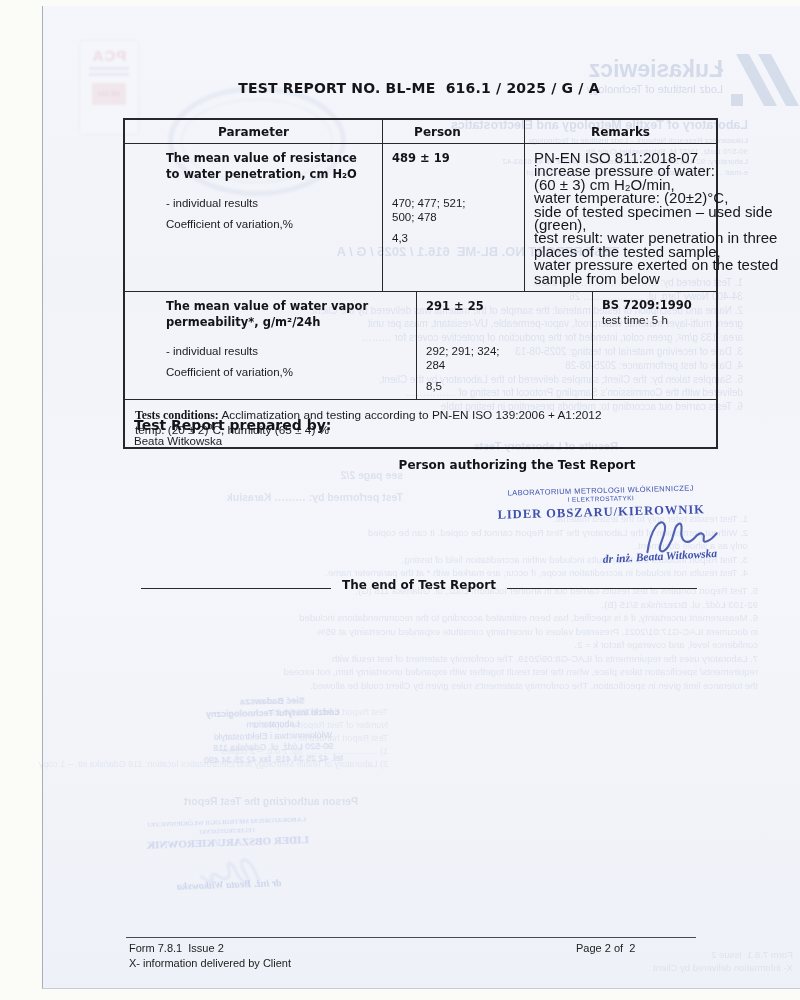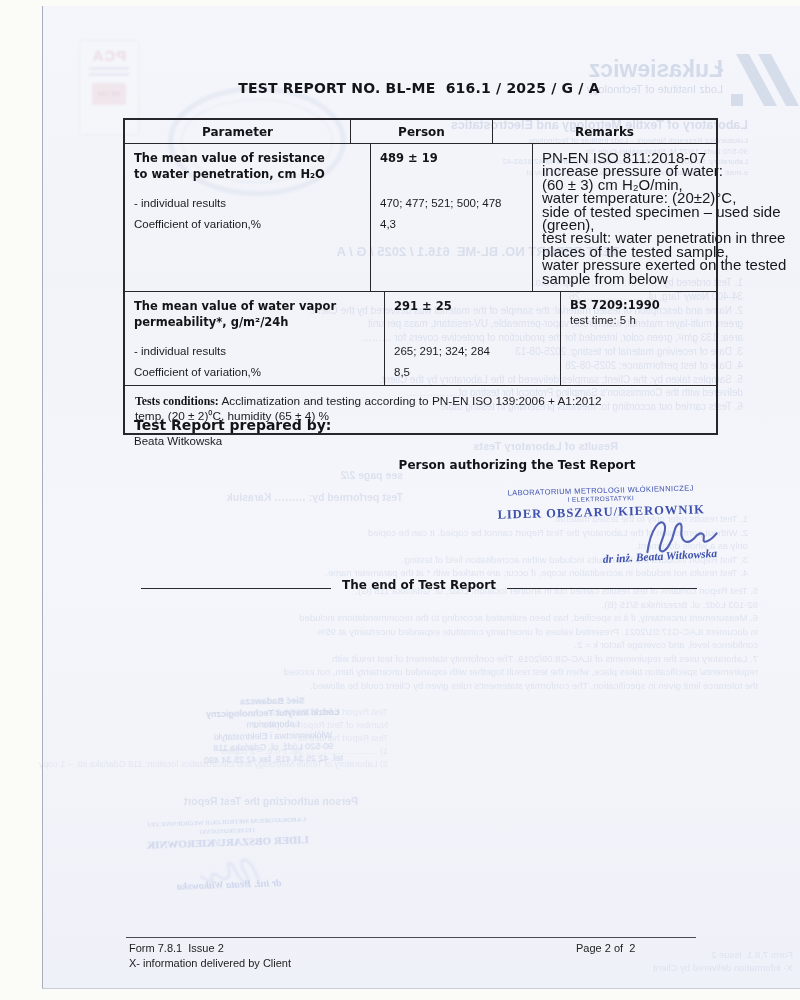"Parameter" .tcell { margin-left: none -> 32px }
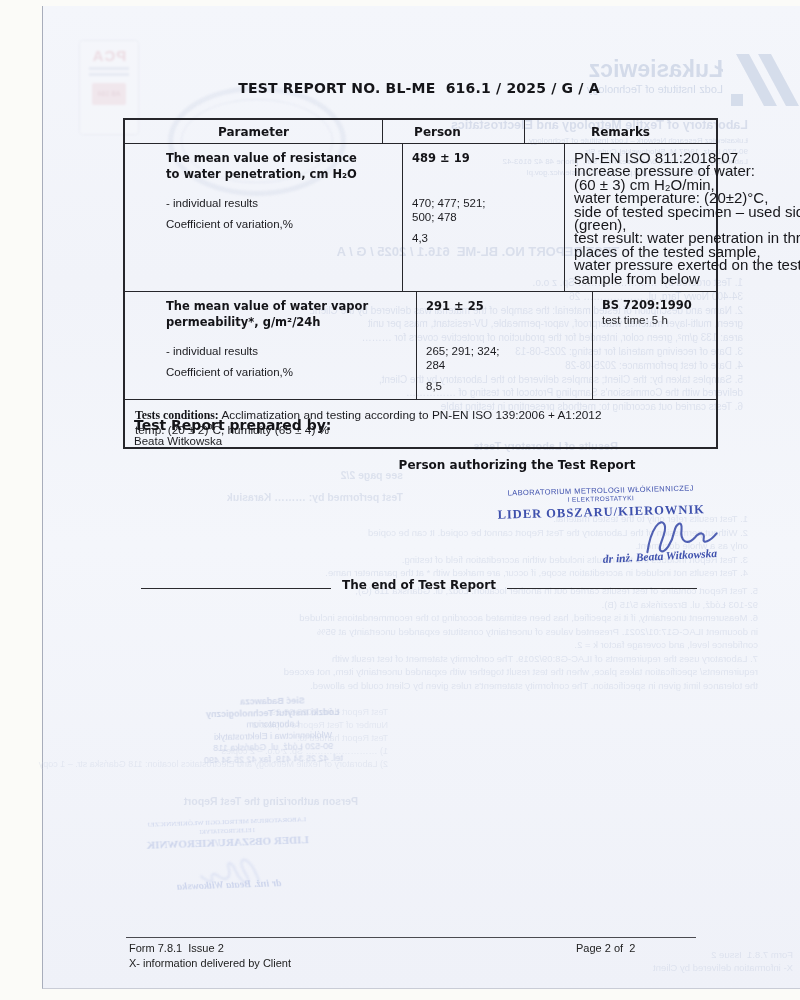"The mean value of resistance" .row-h1 { gap: 20px -> none }
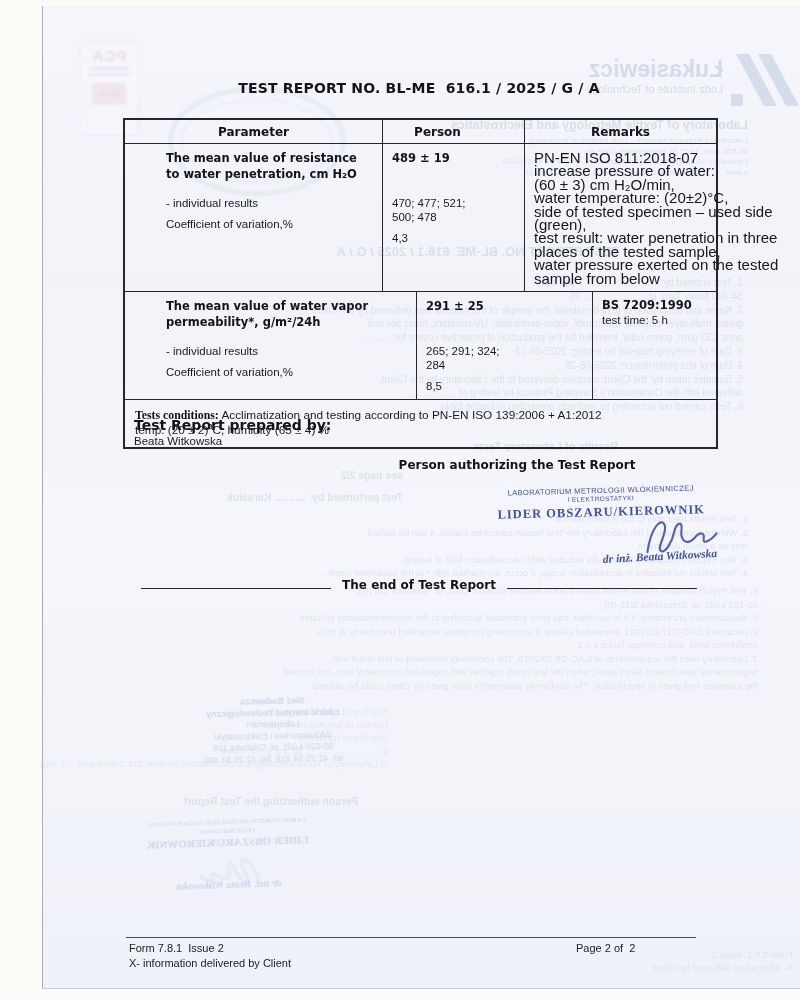"265; 291; 324; 284" div.cell-sub { text: 265 -> 292 }
